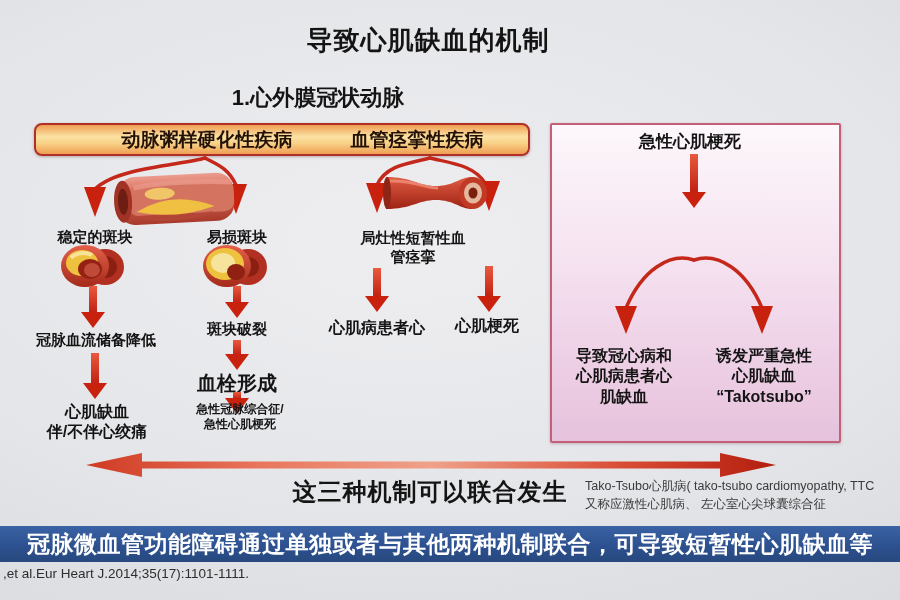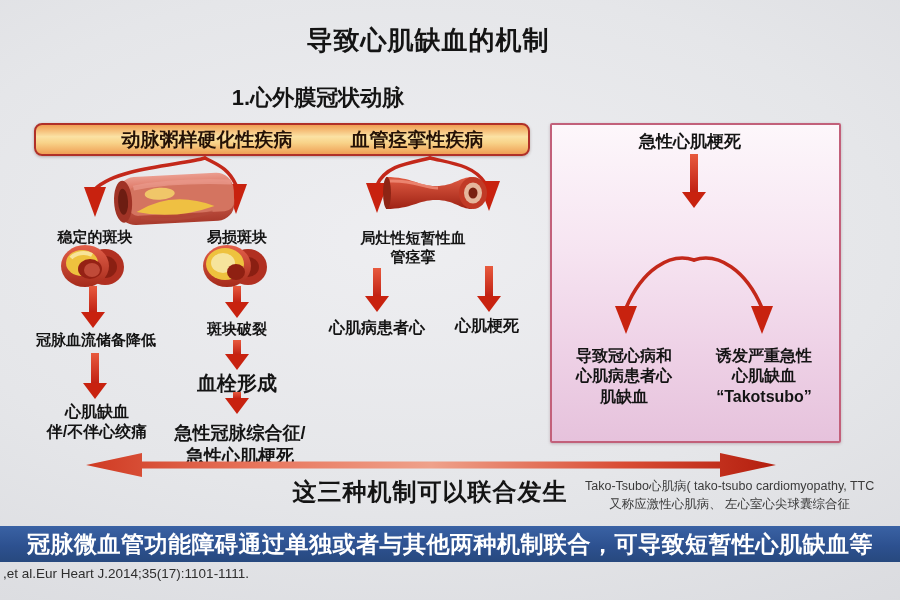"急性冠脉综合征/" div.lbl { font-size: 18px -> 12px; top: 422px -> 402px }
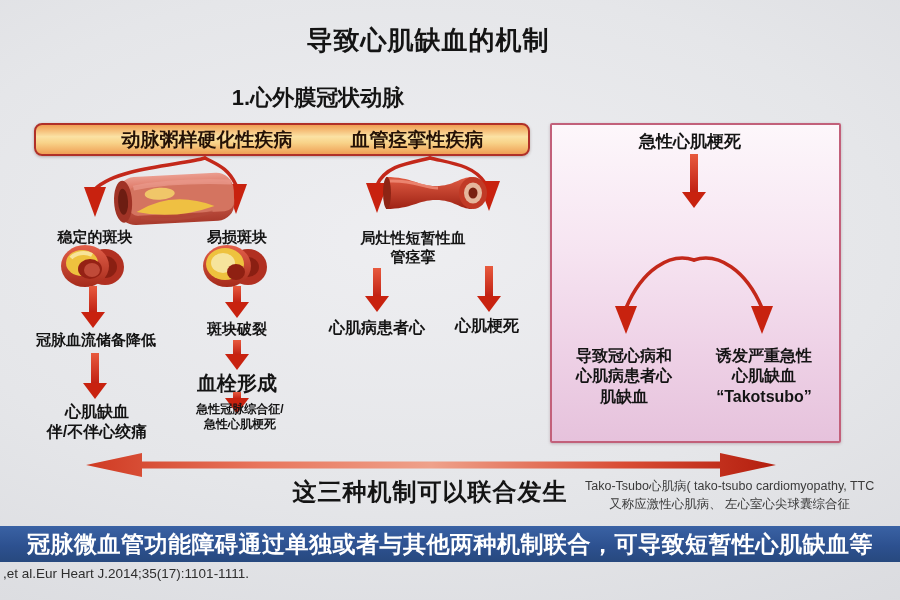"Tako-Tsubo心肌病( tako-tsubo" .takonote { text-align: center -> left }
